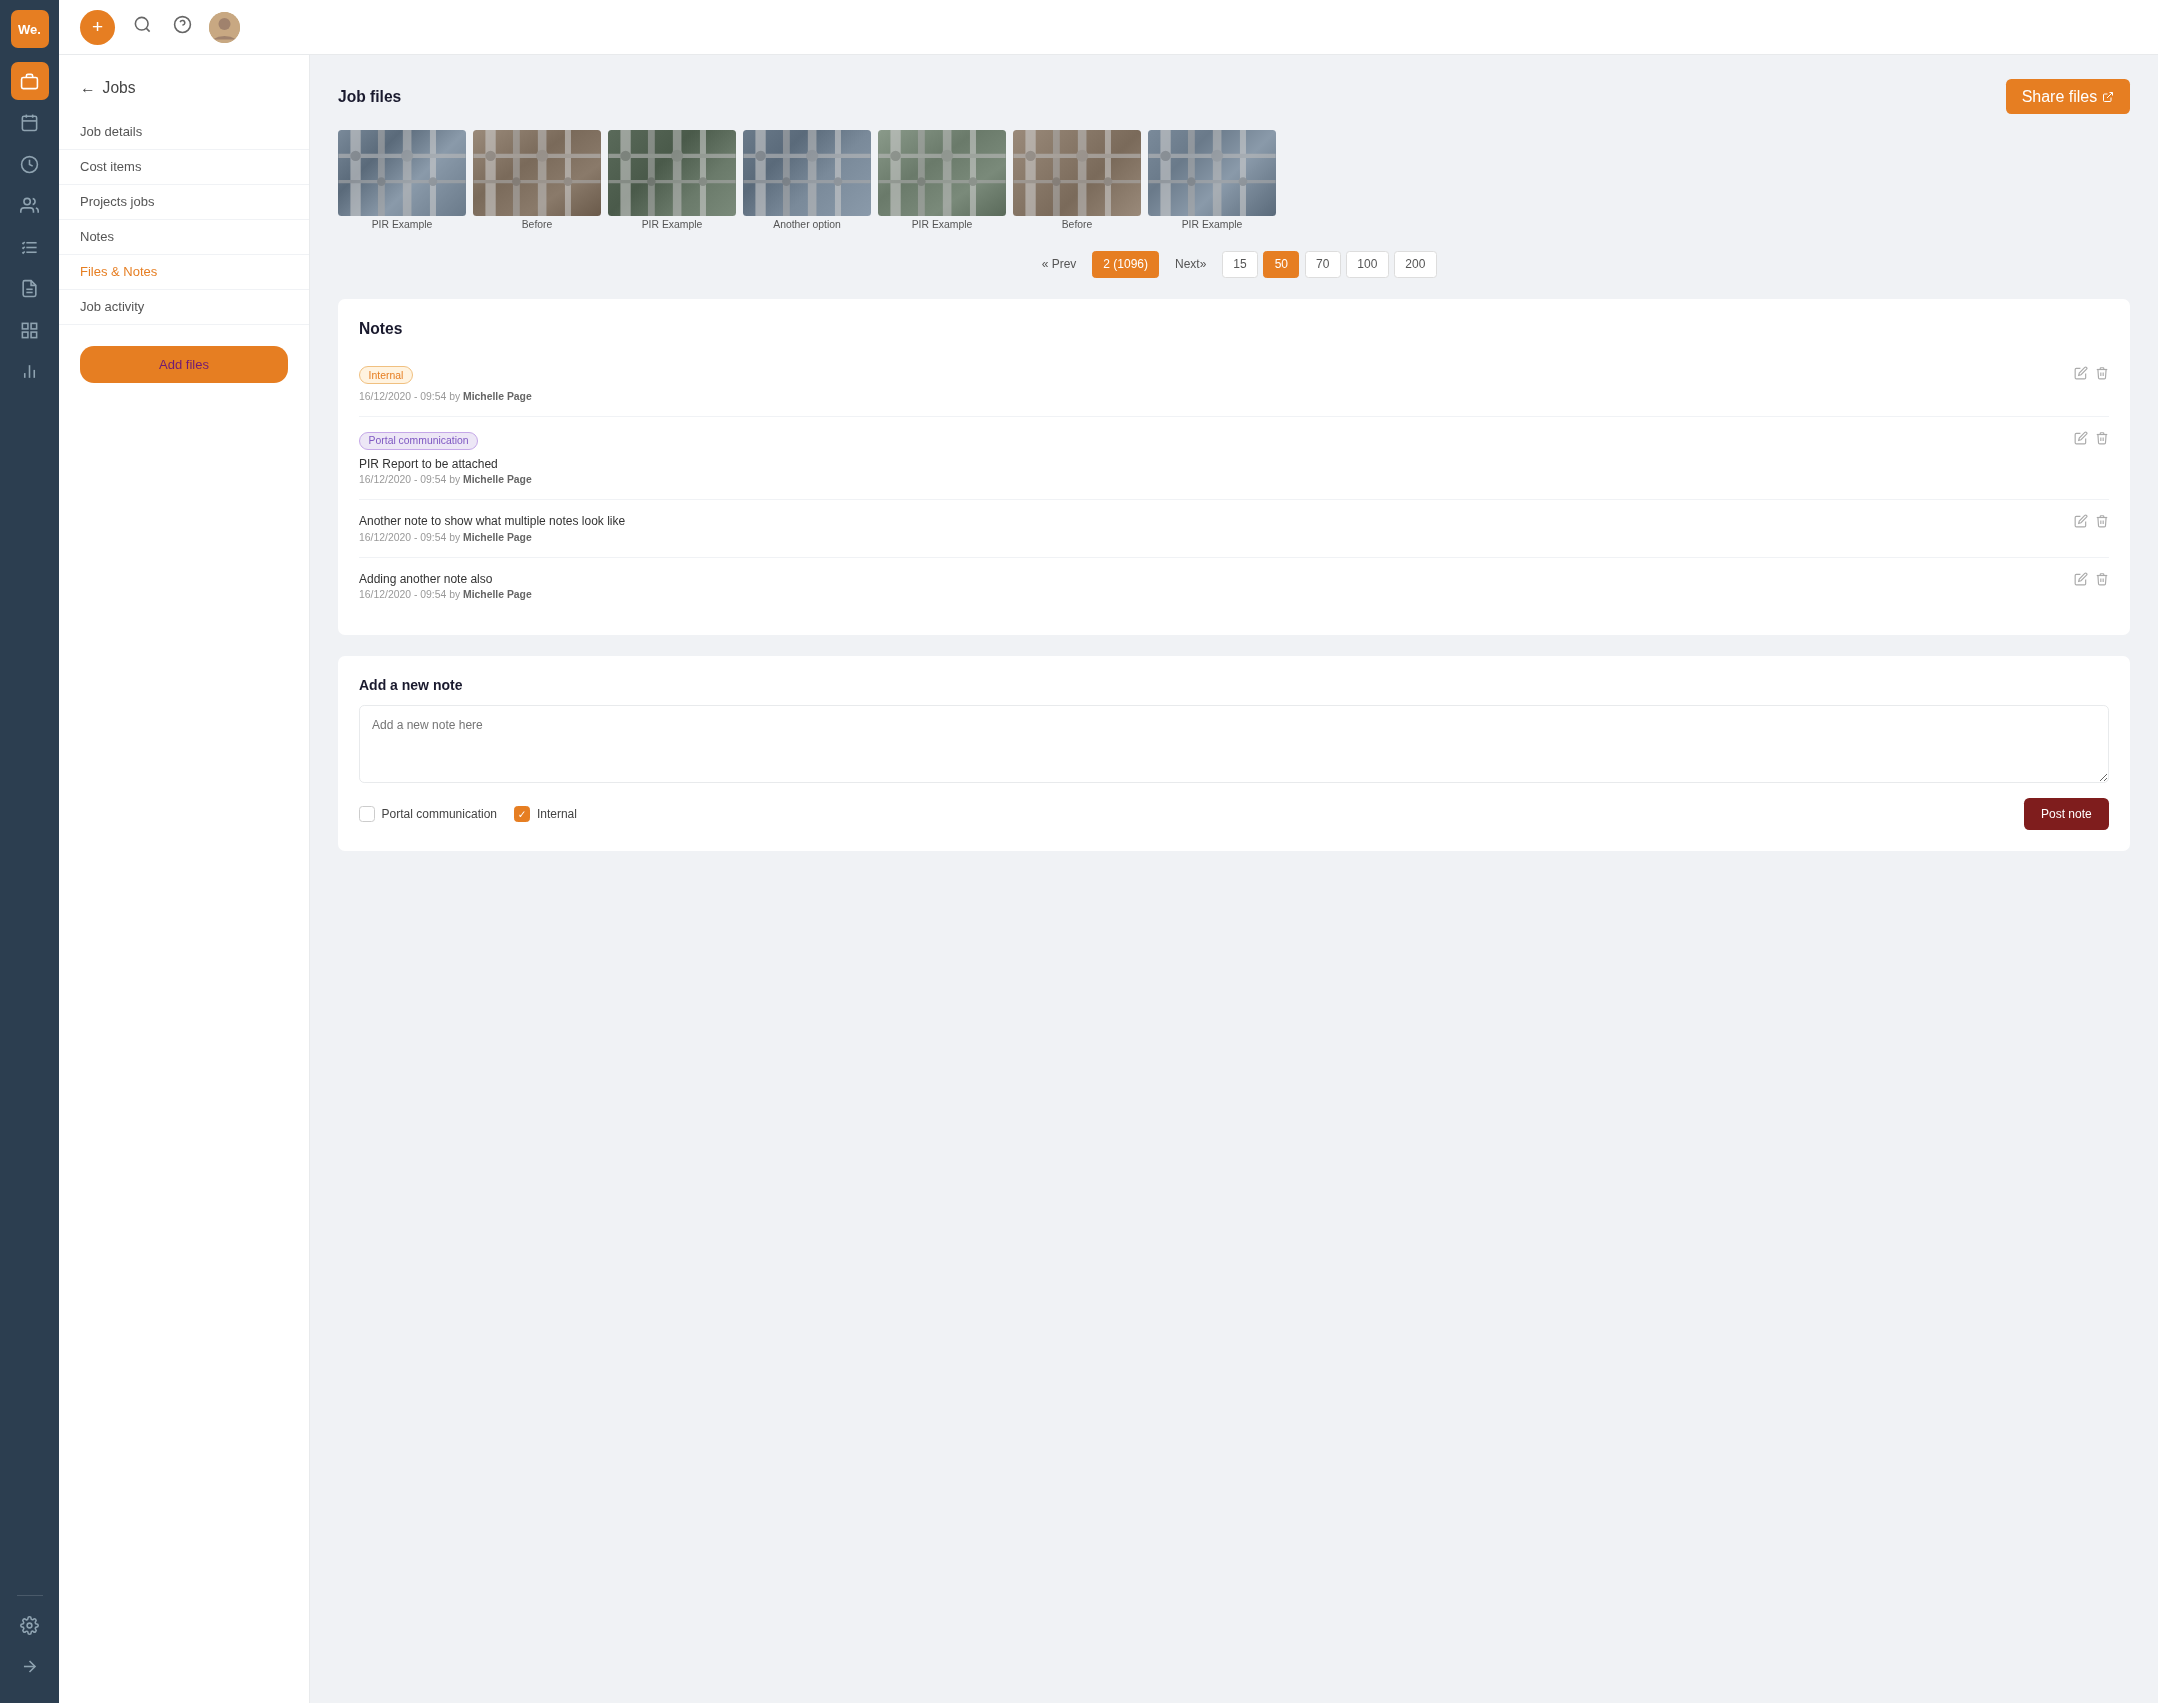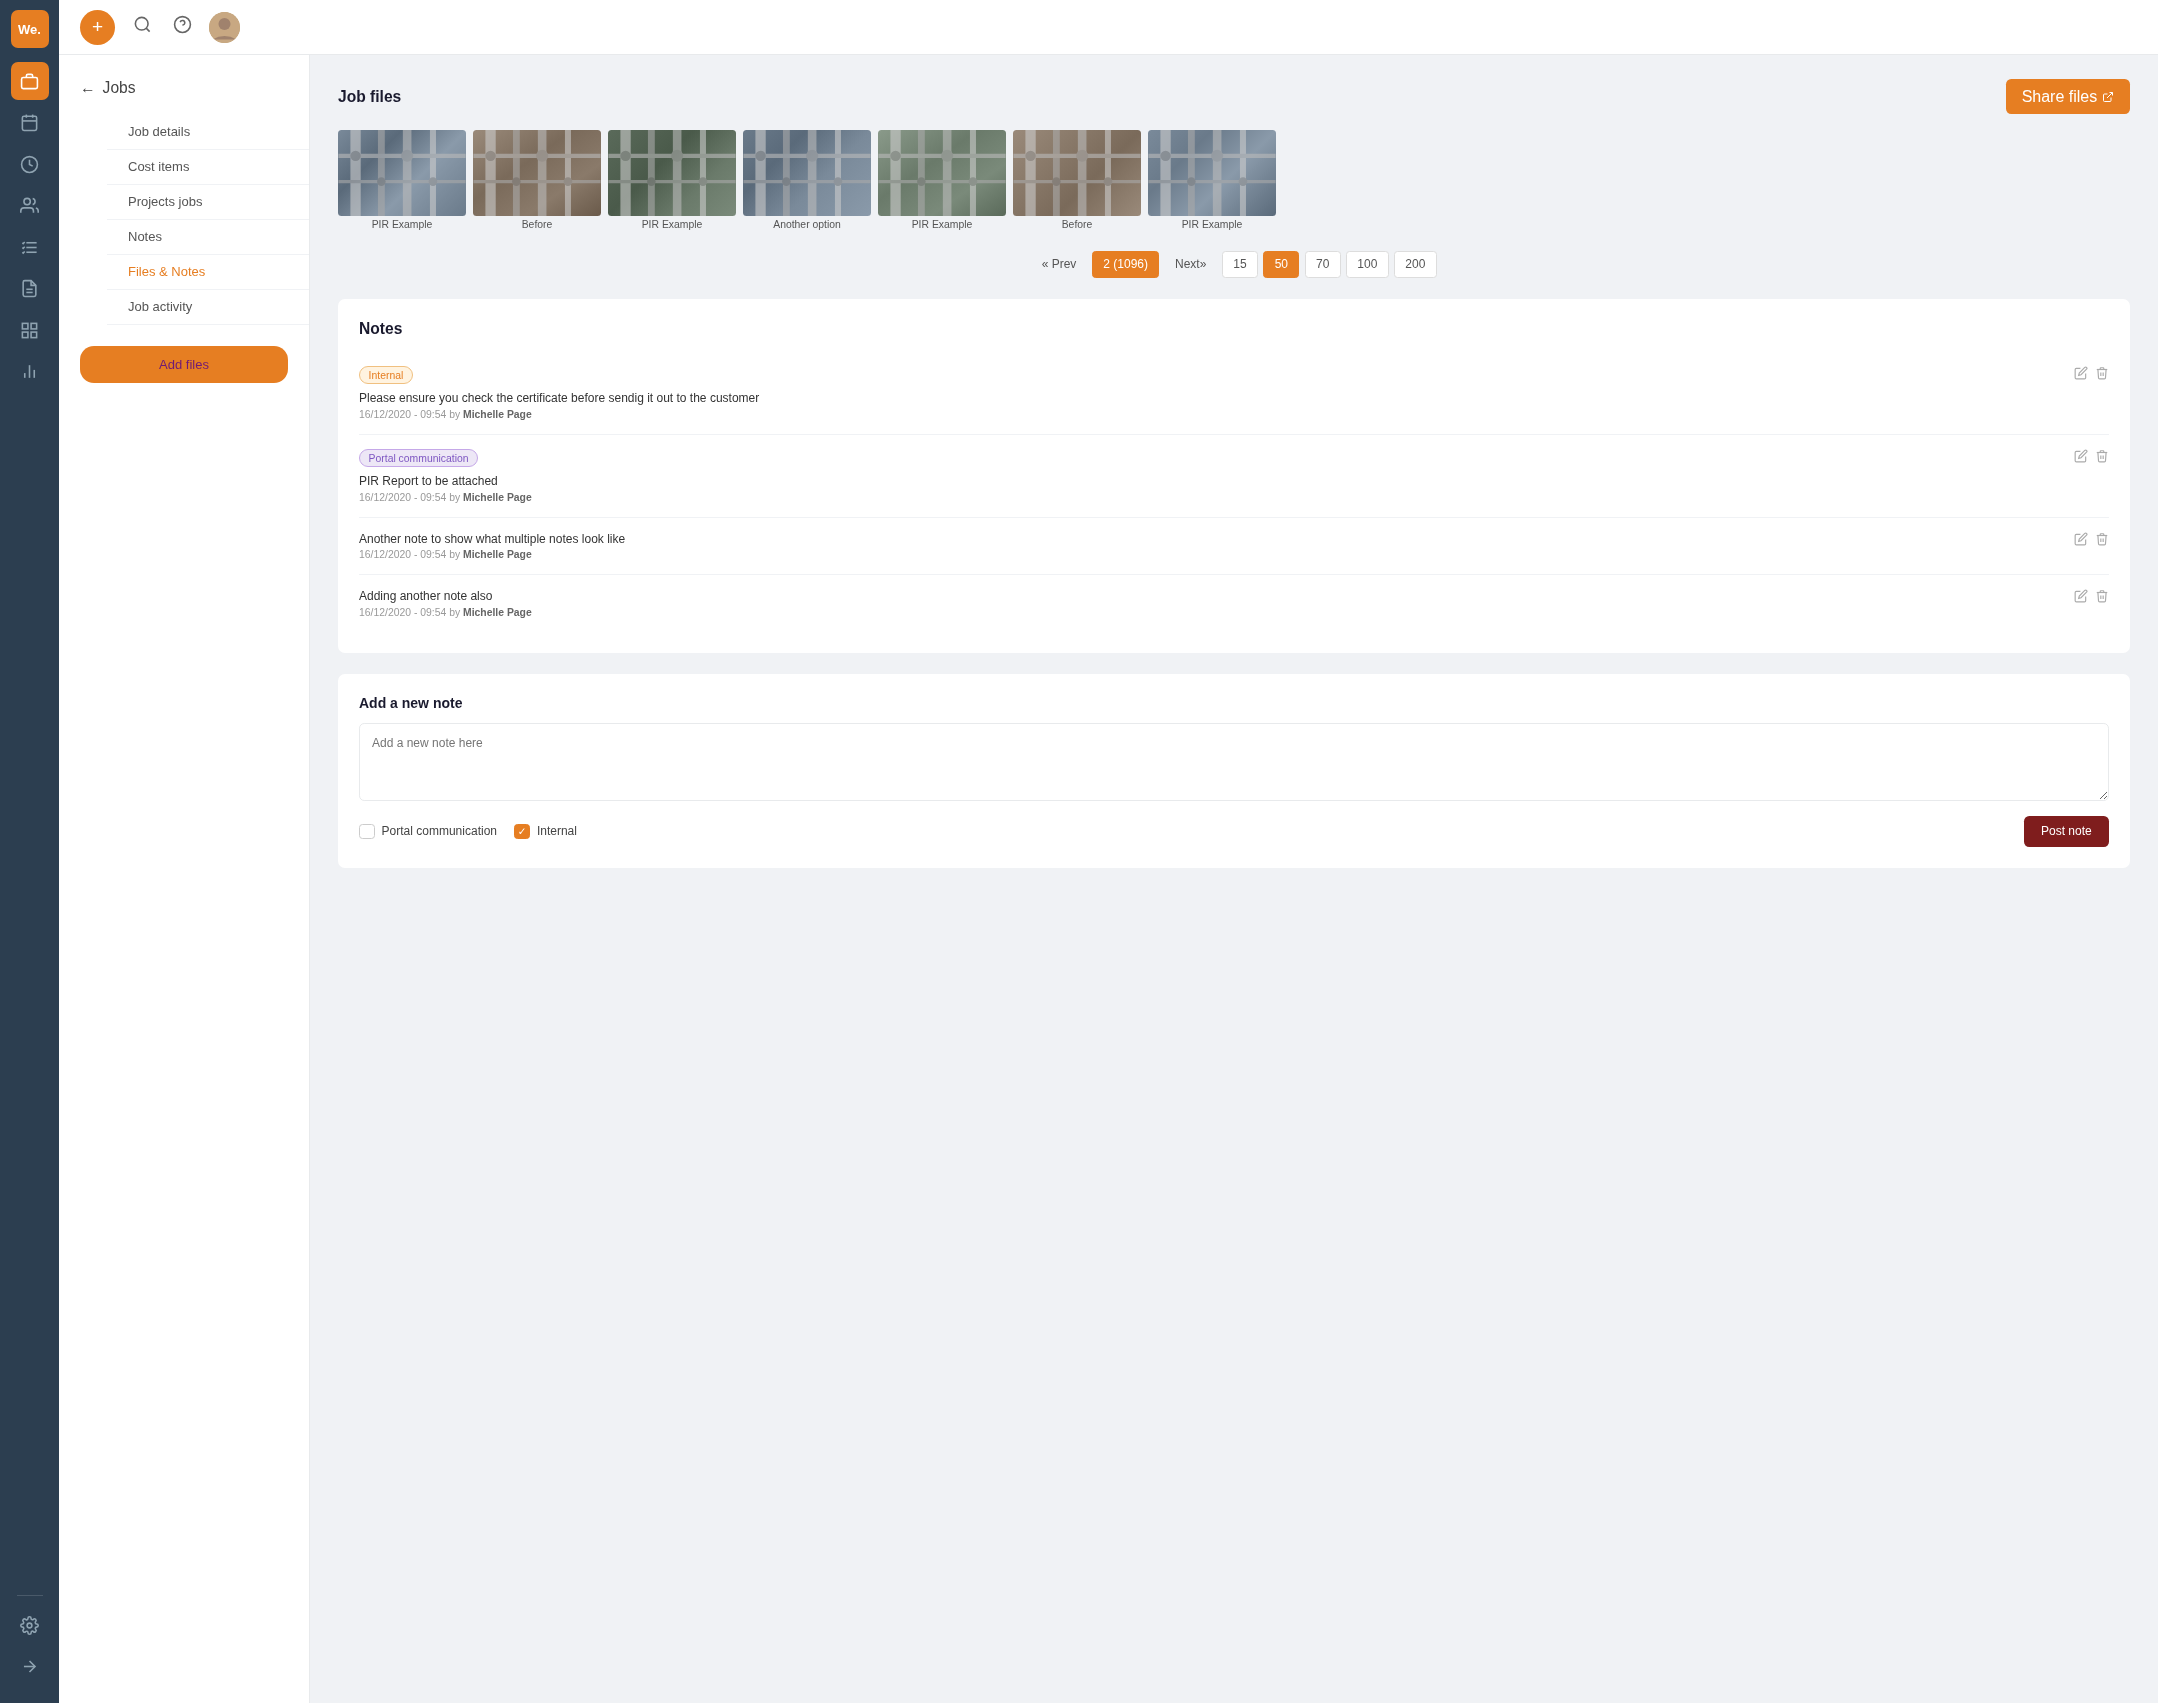"Job details" .sidebar-nav-item { margin-left: 48px -> none }
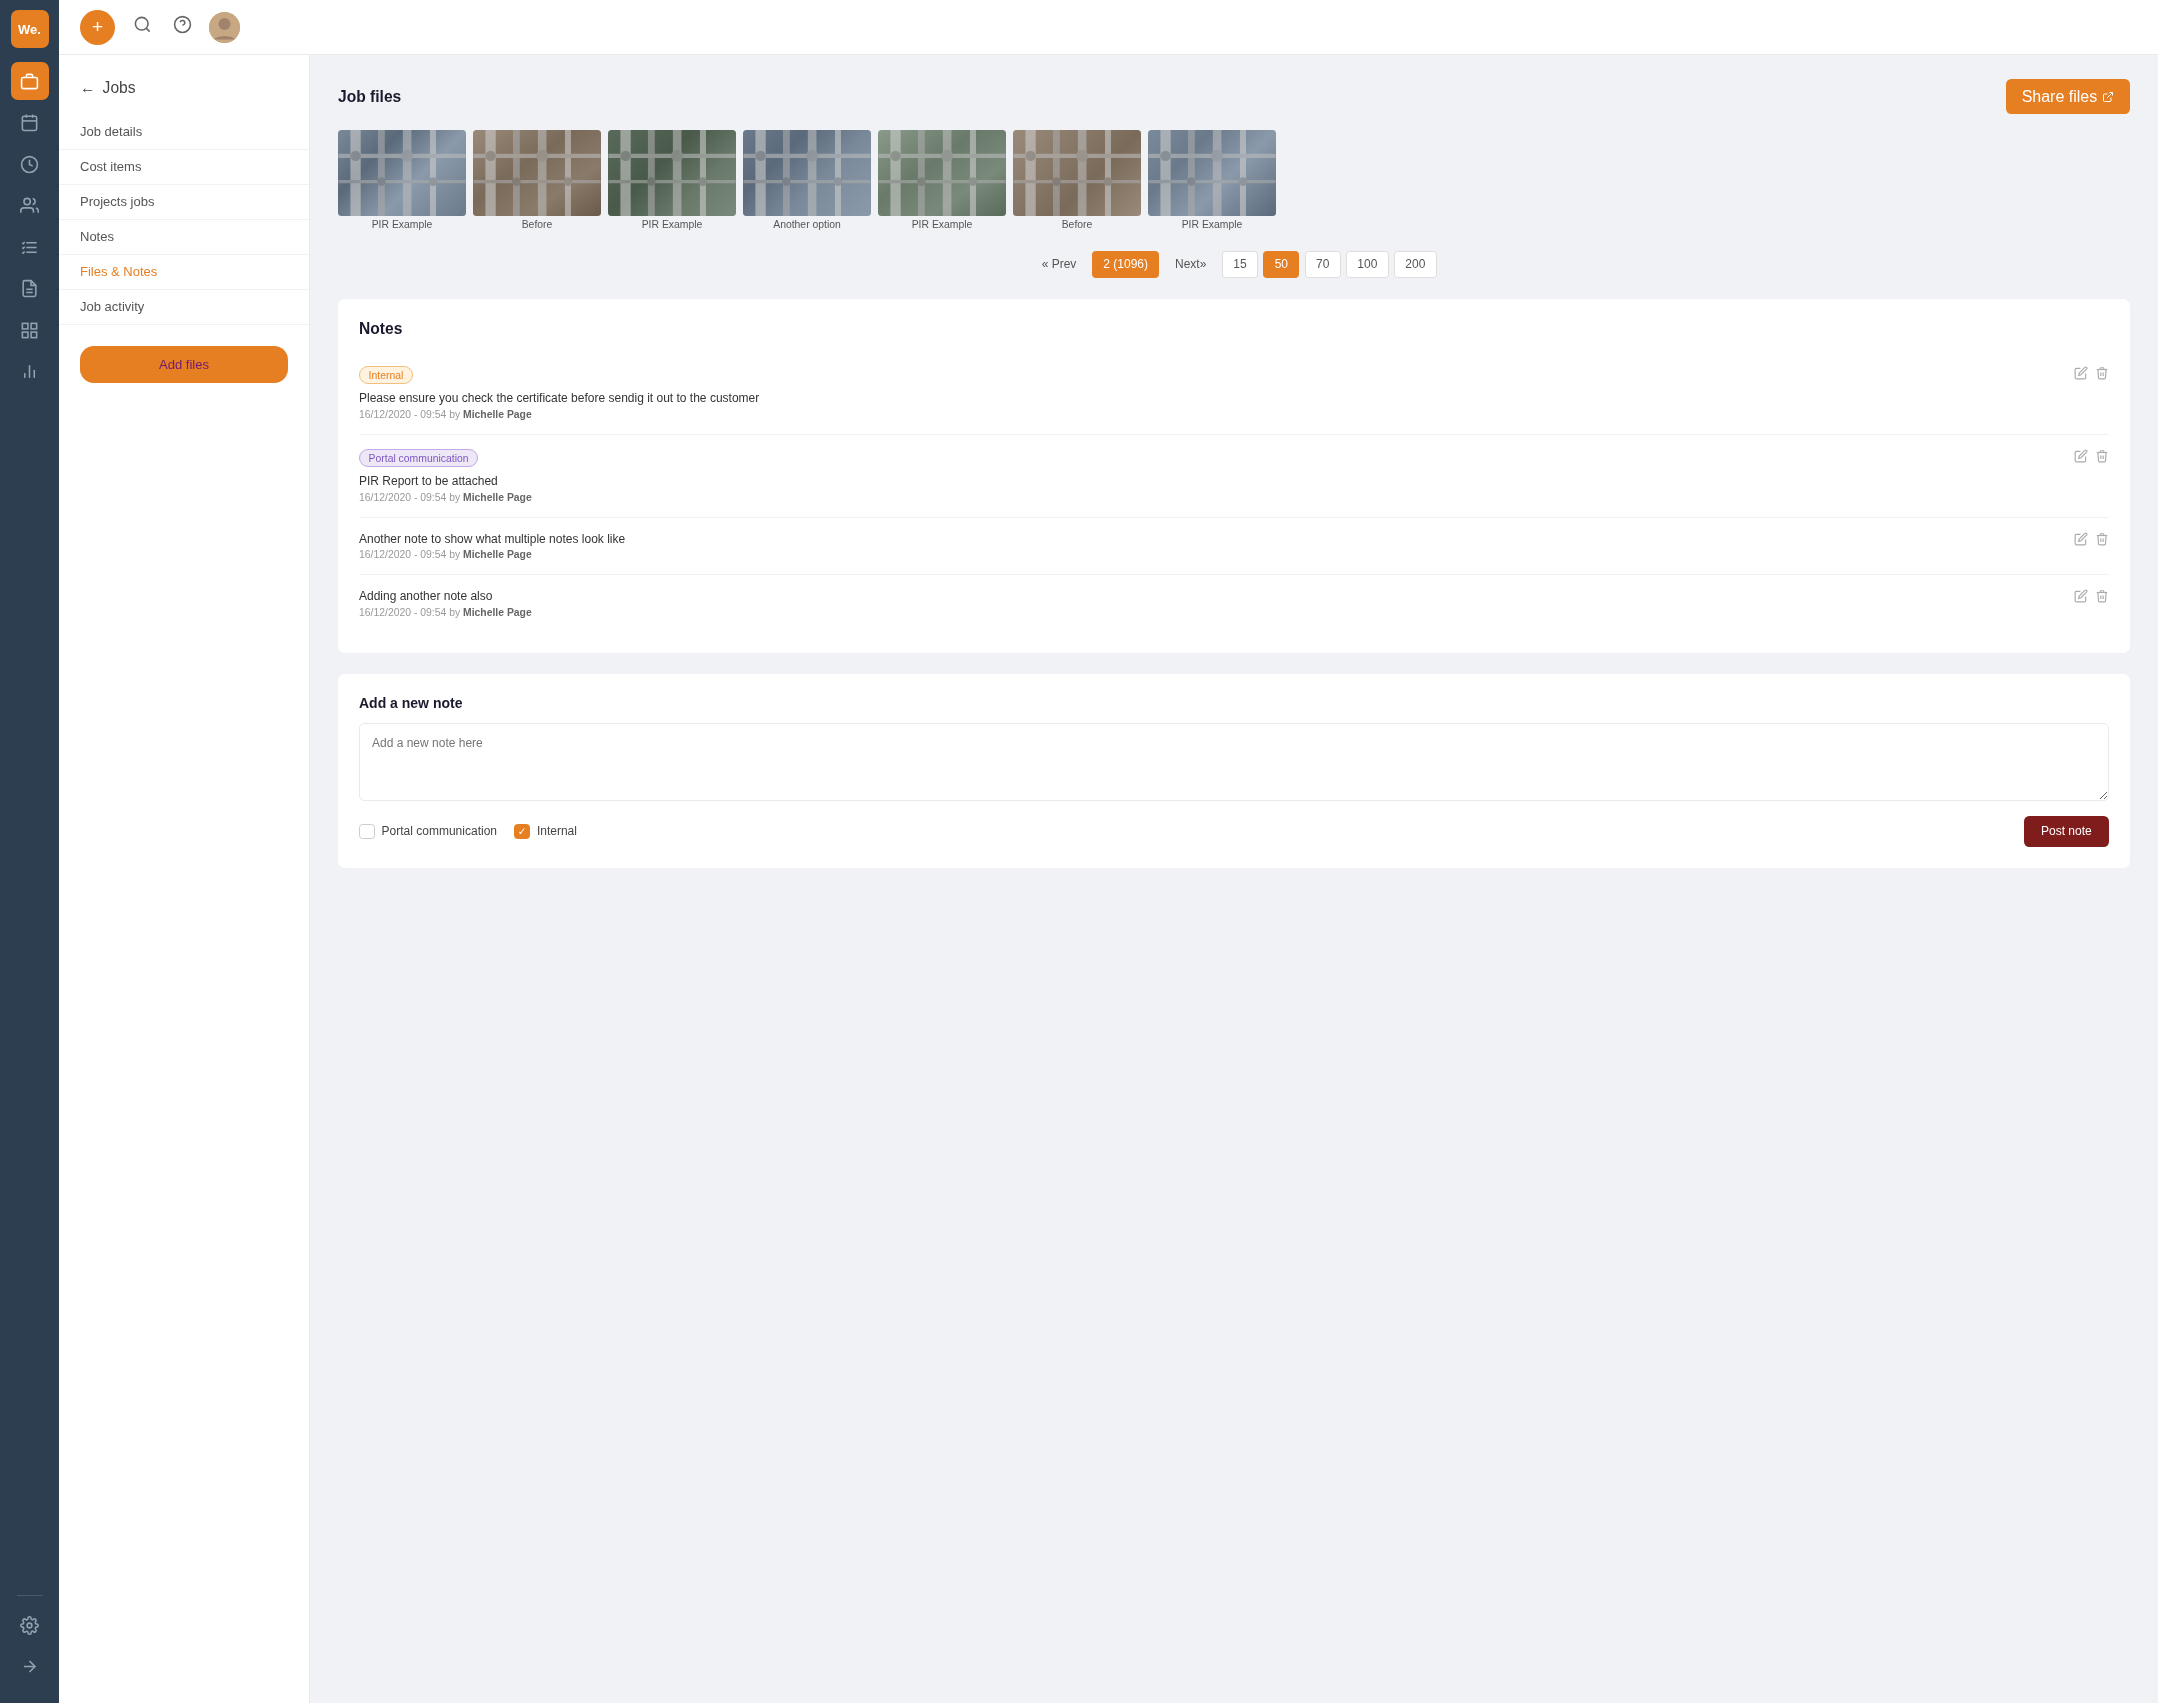"Please ensure you check the" div.note-text { html: <div>Please ensure you check the certificate before sendig it out to the customer</div> -> none }
